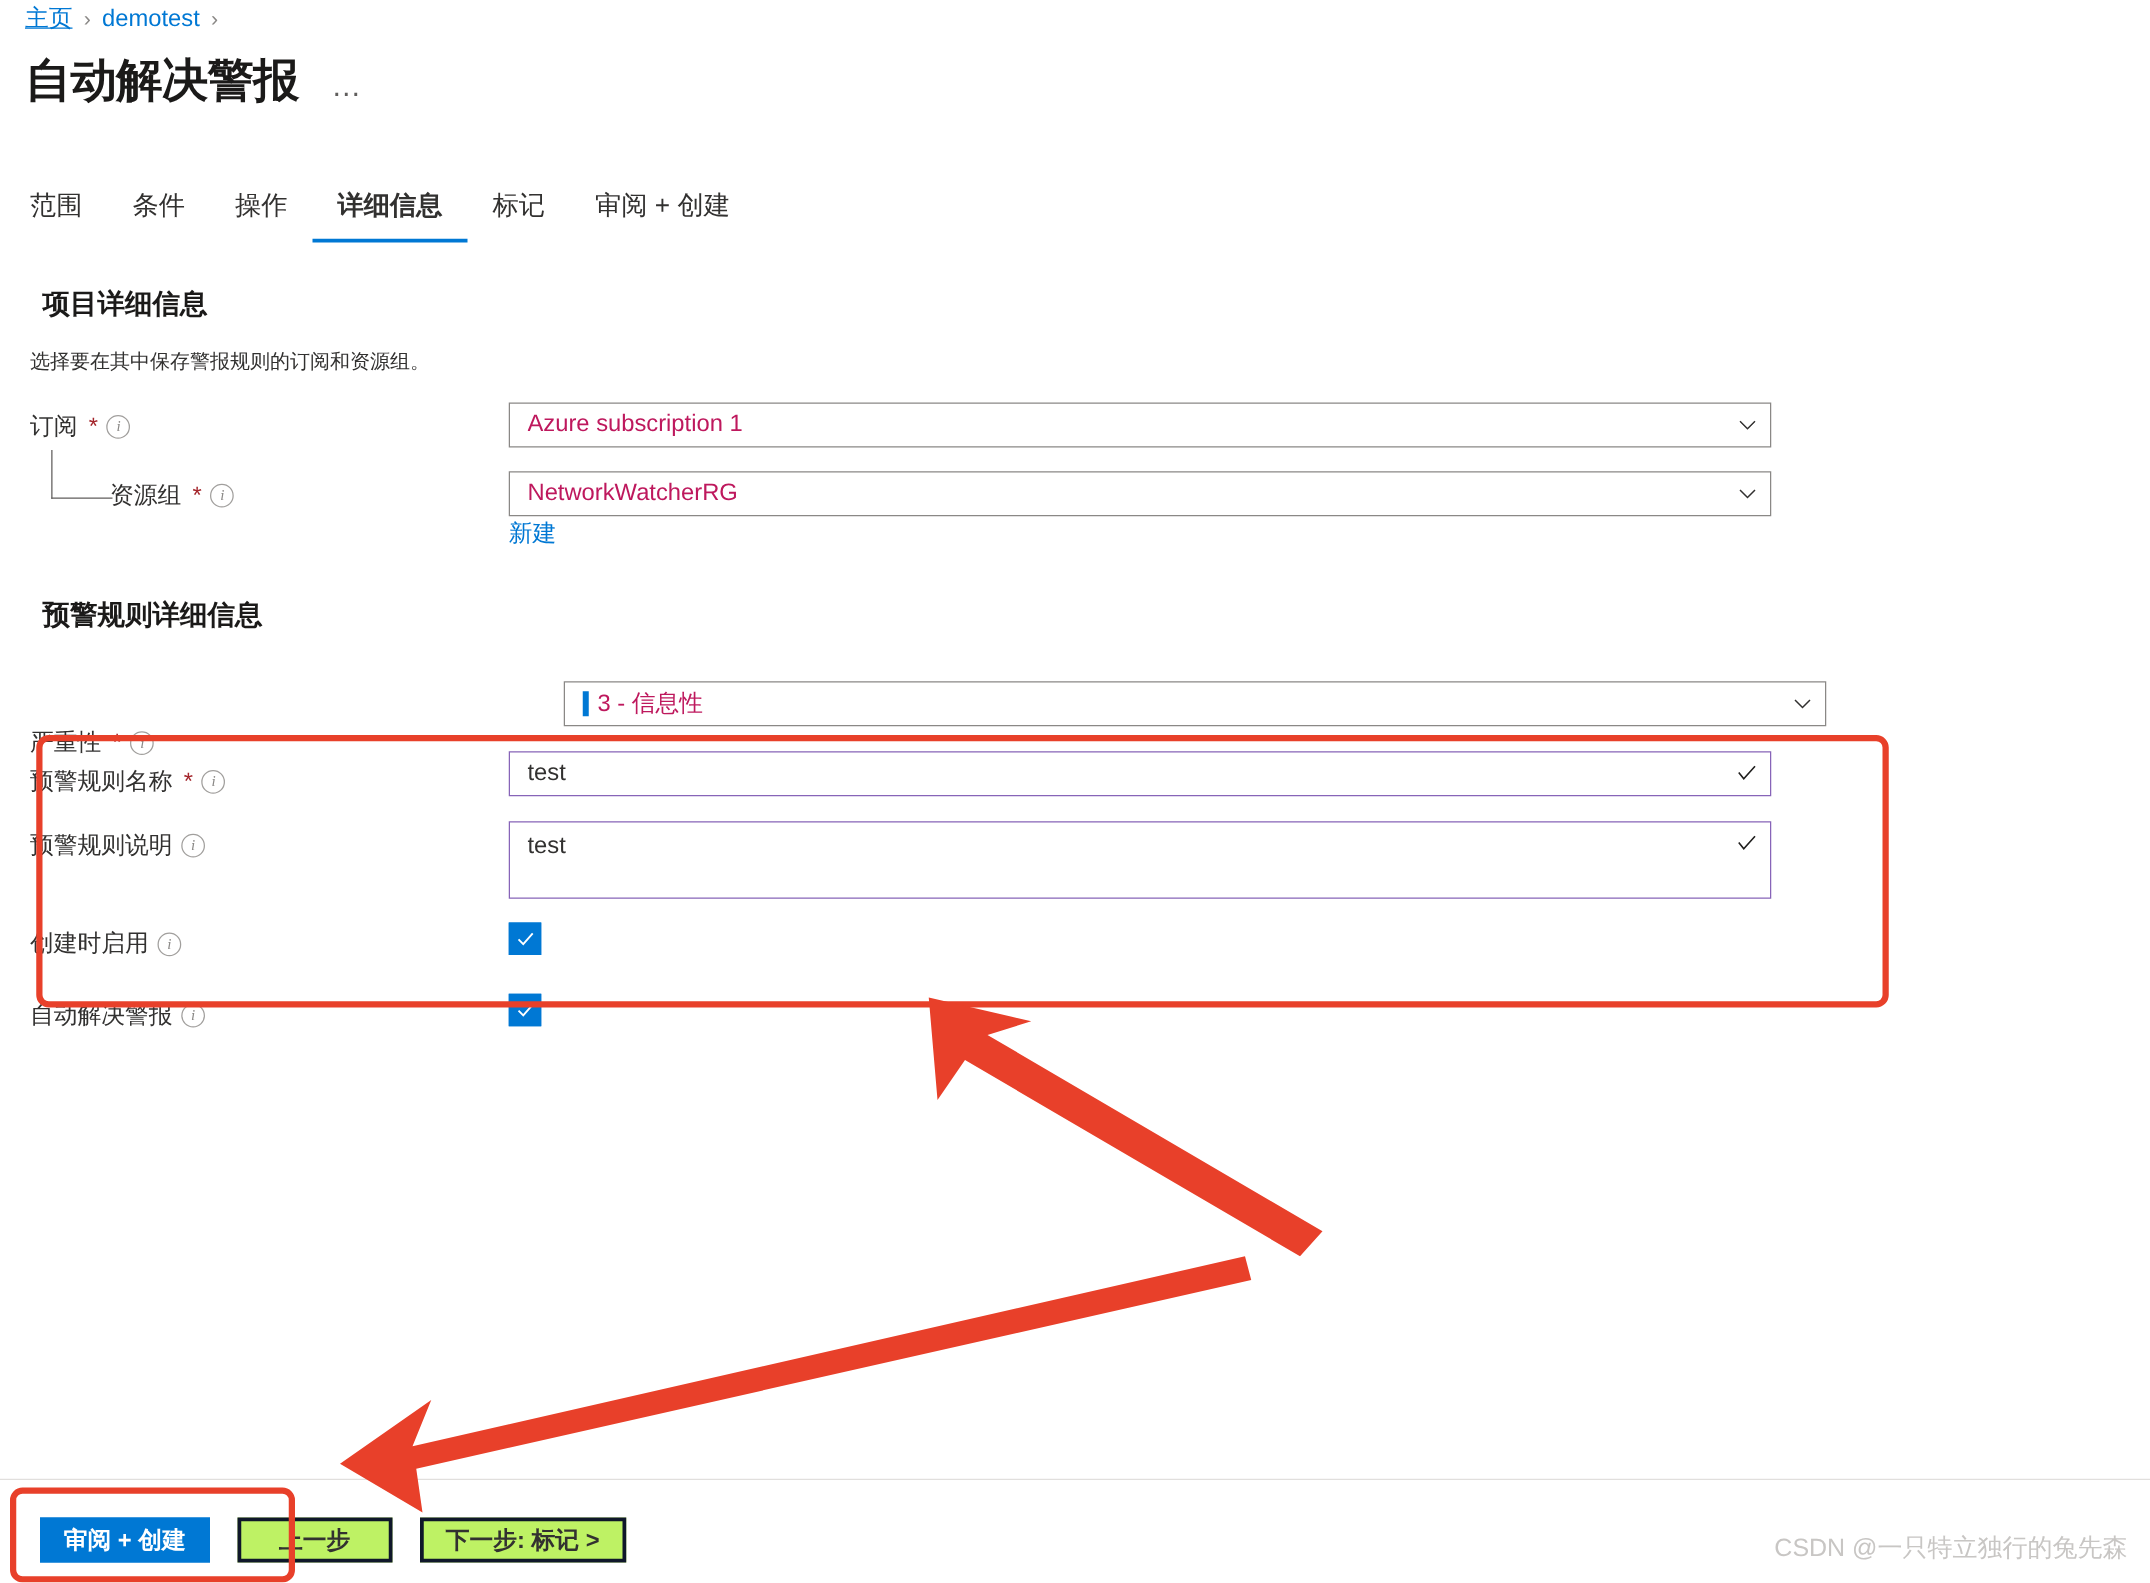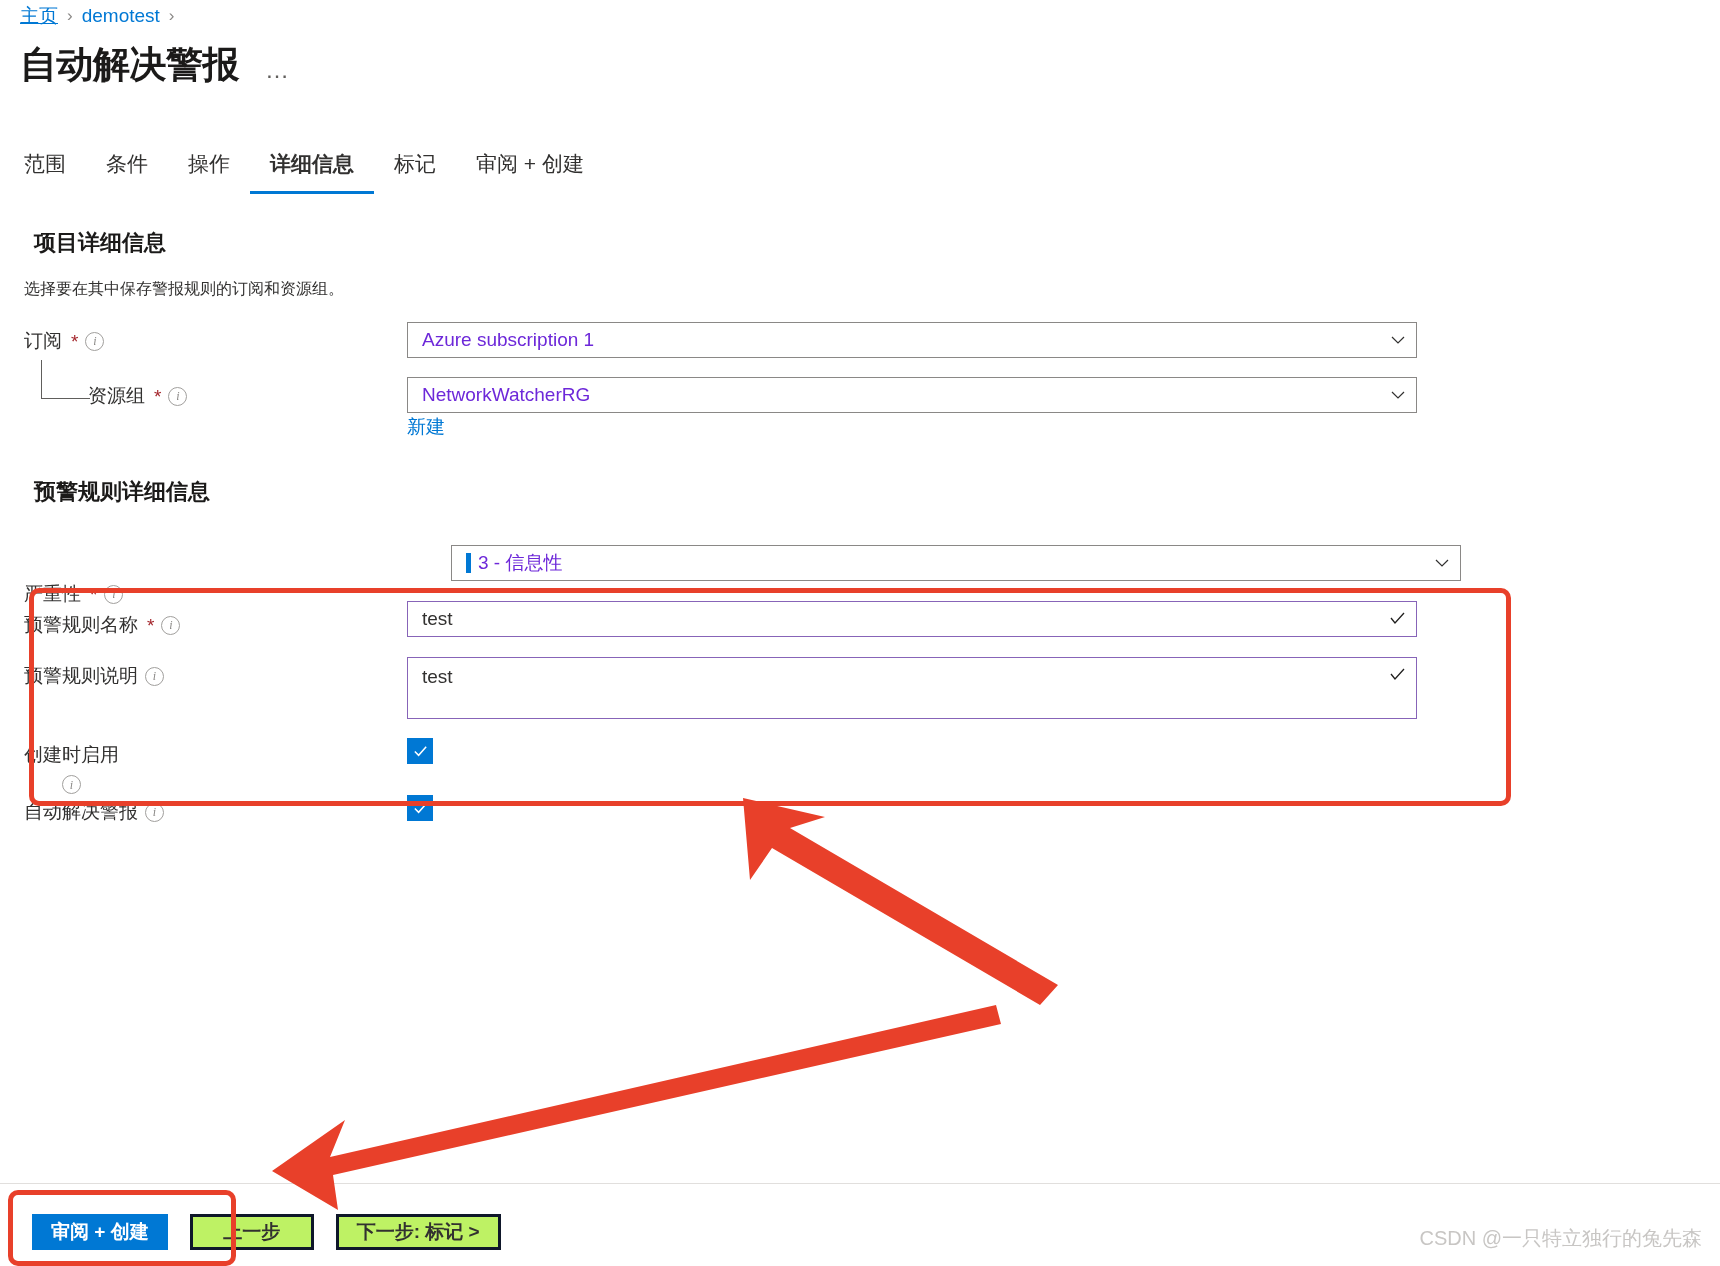"Azure subscription 1" .dropdown { color: #6d28d9 -> #be185d }
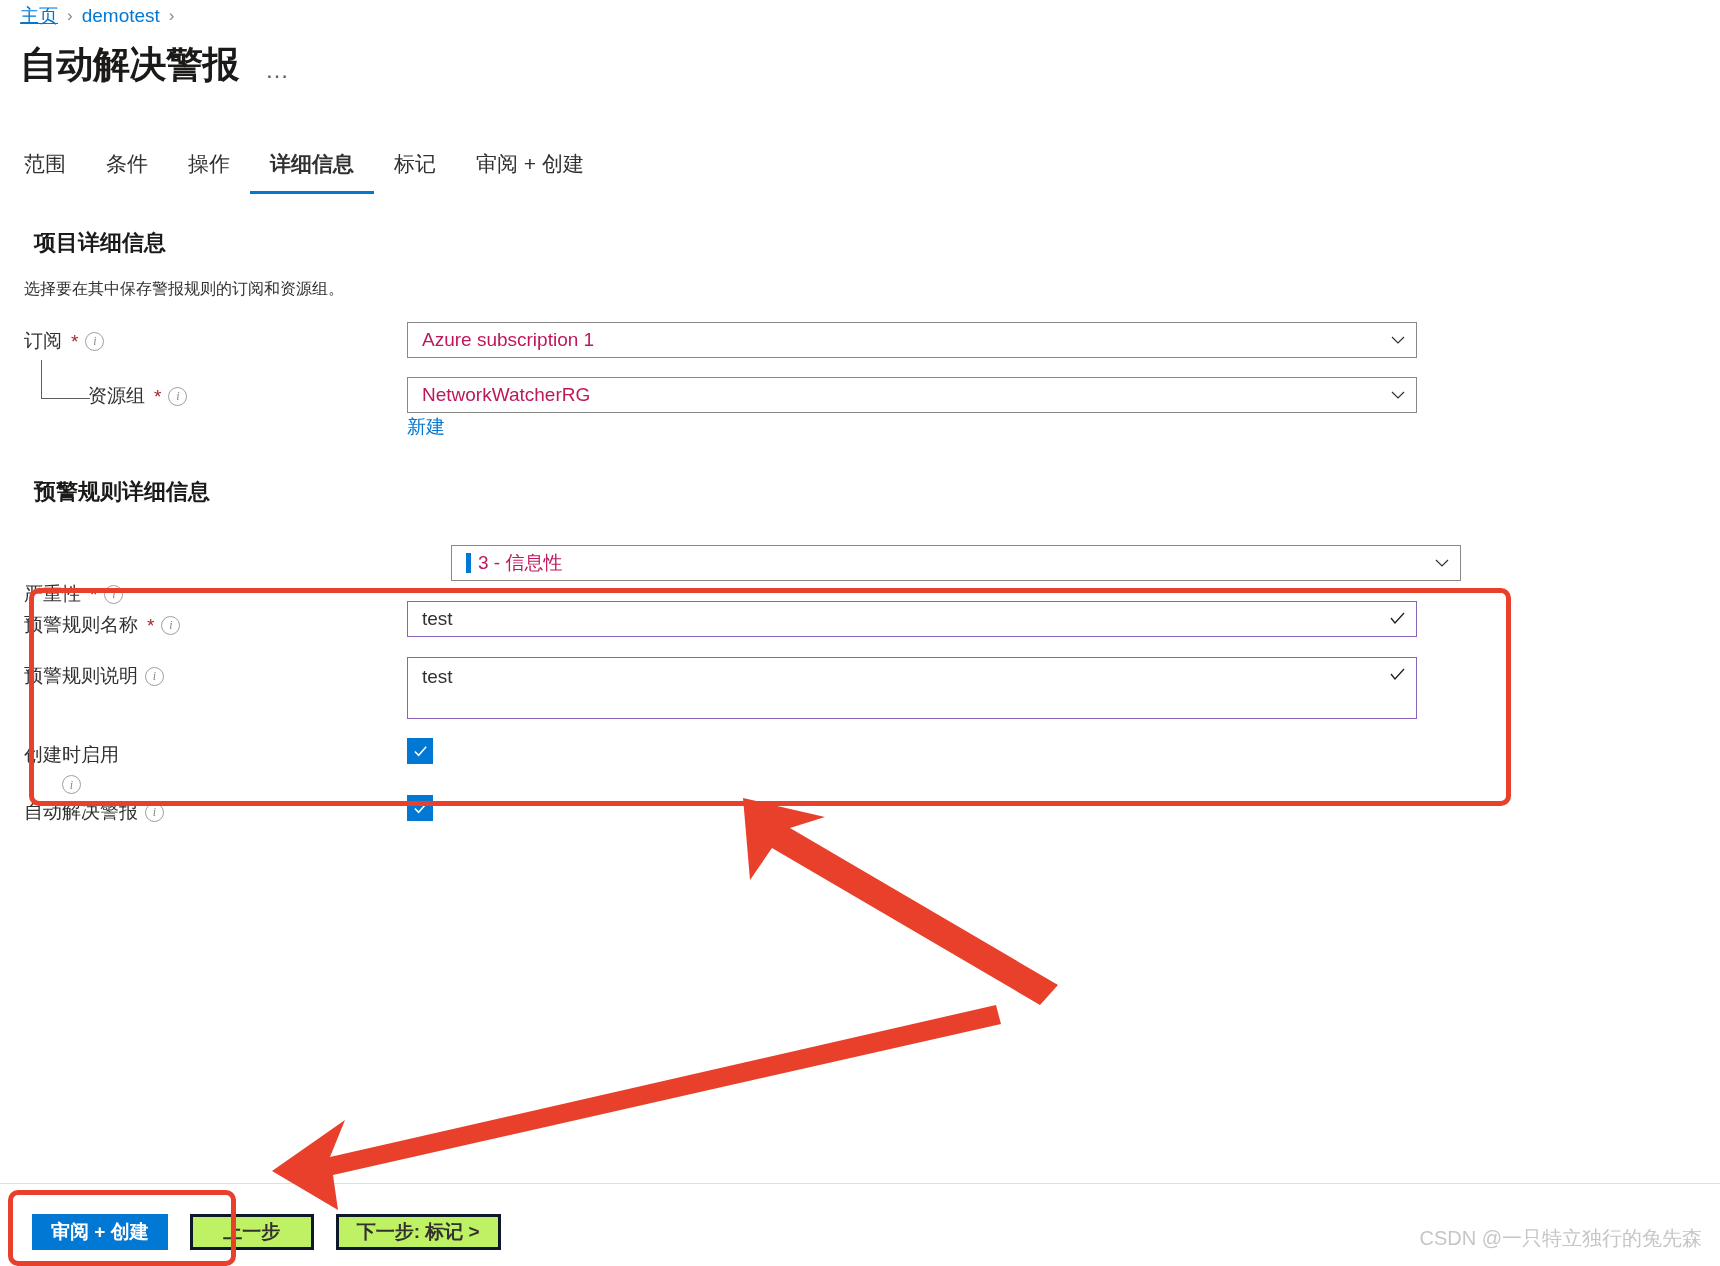"创建时启用" div.field-label { flex-direction: column -> none }
